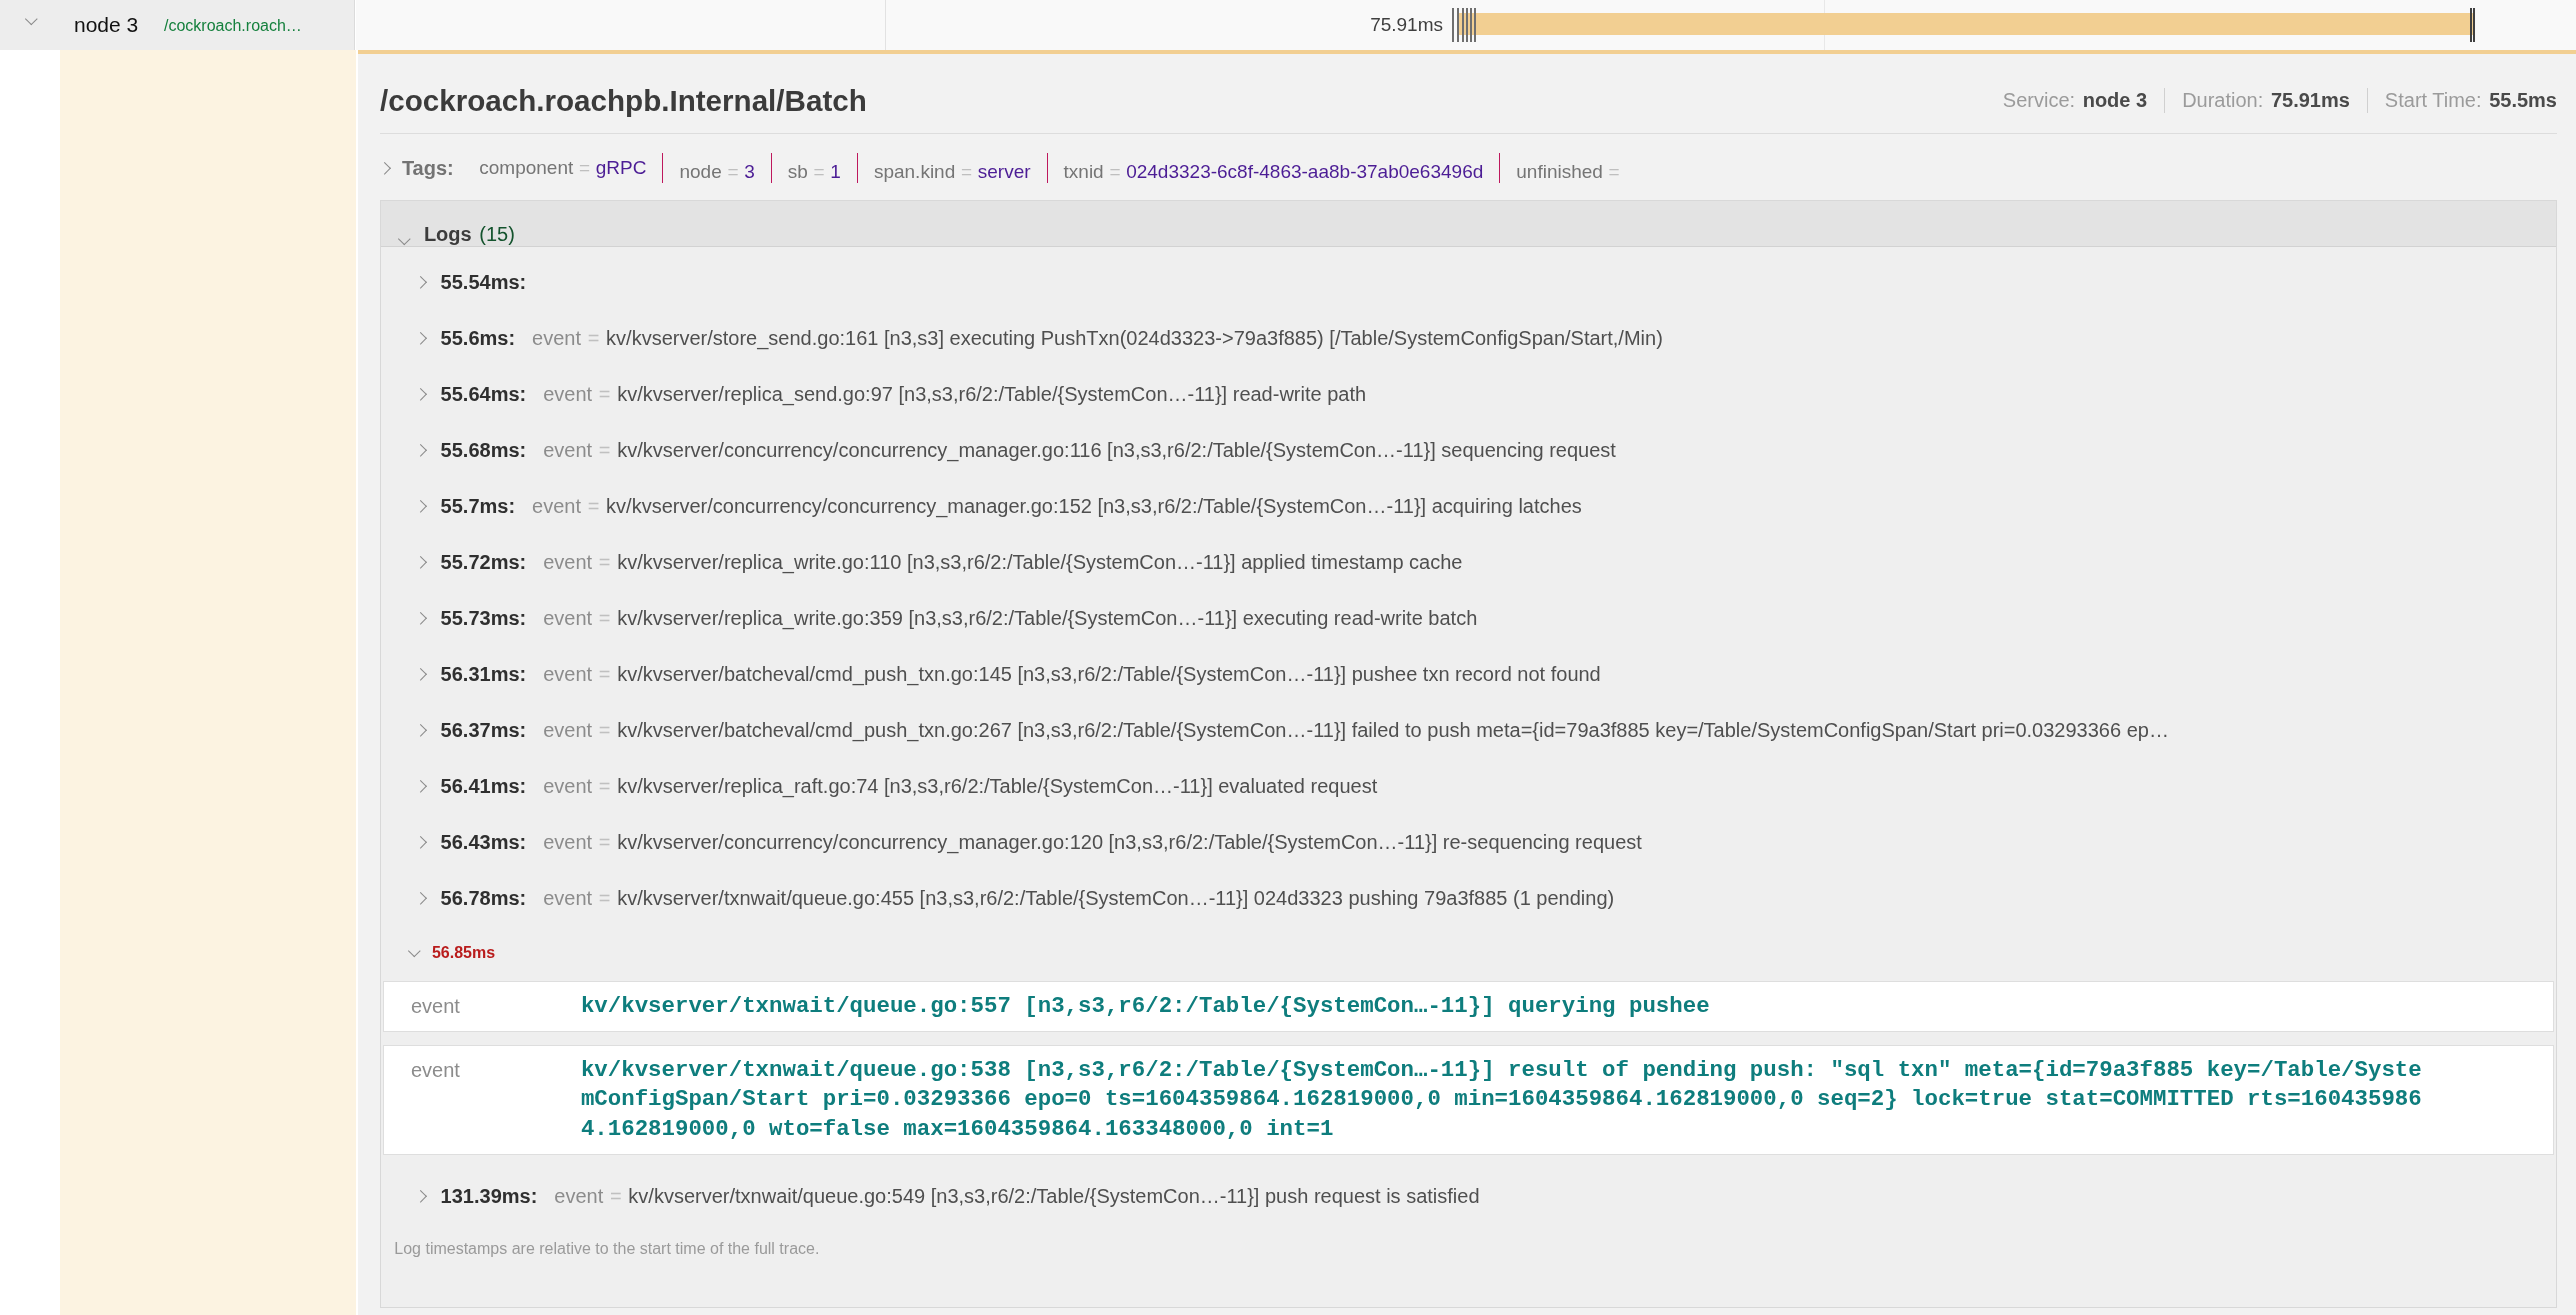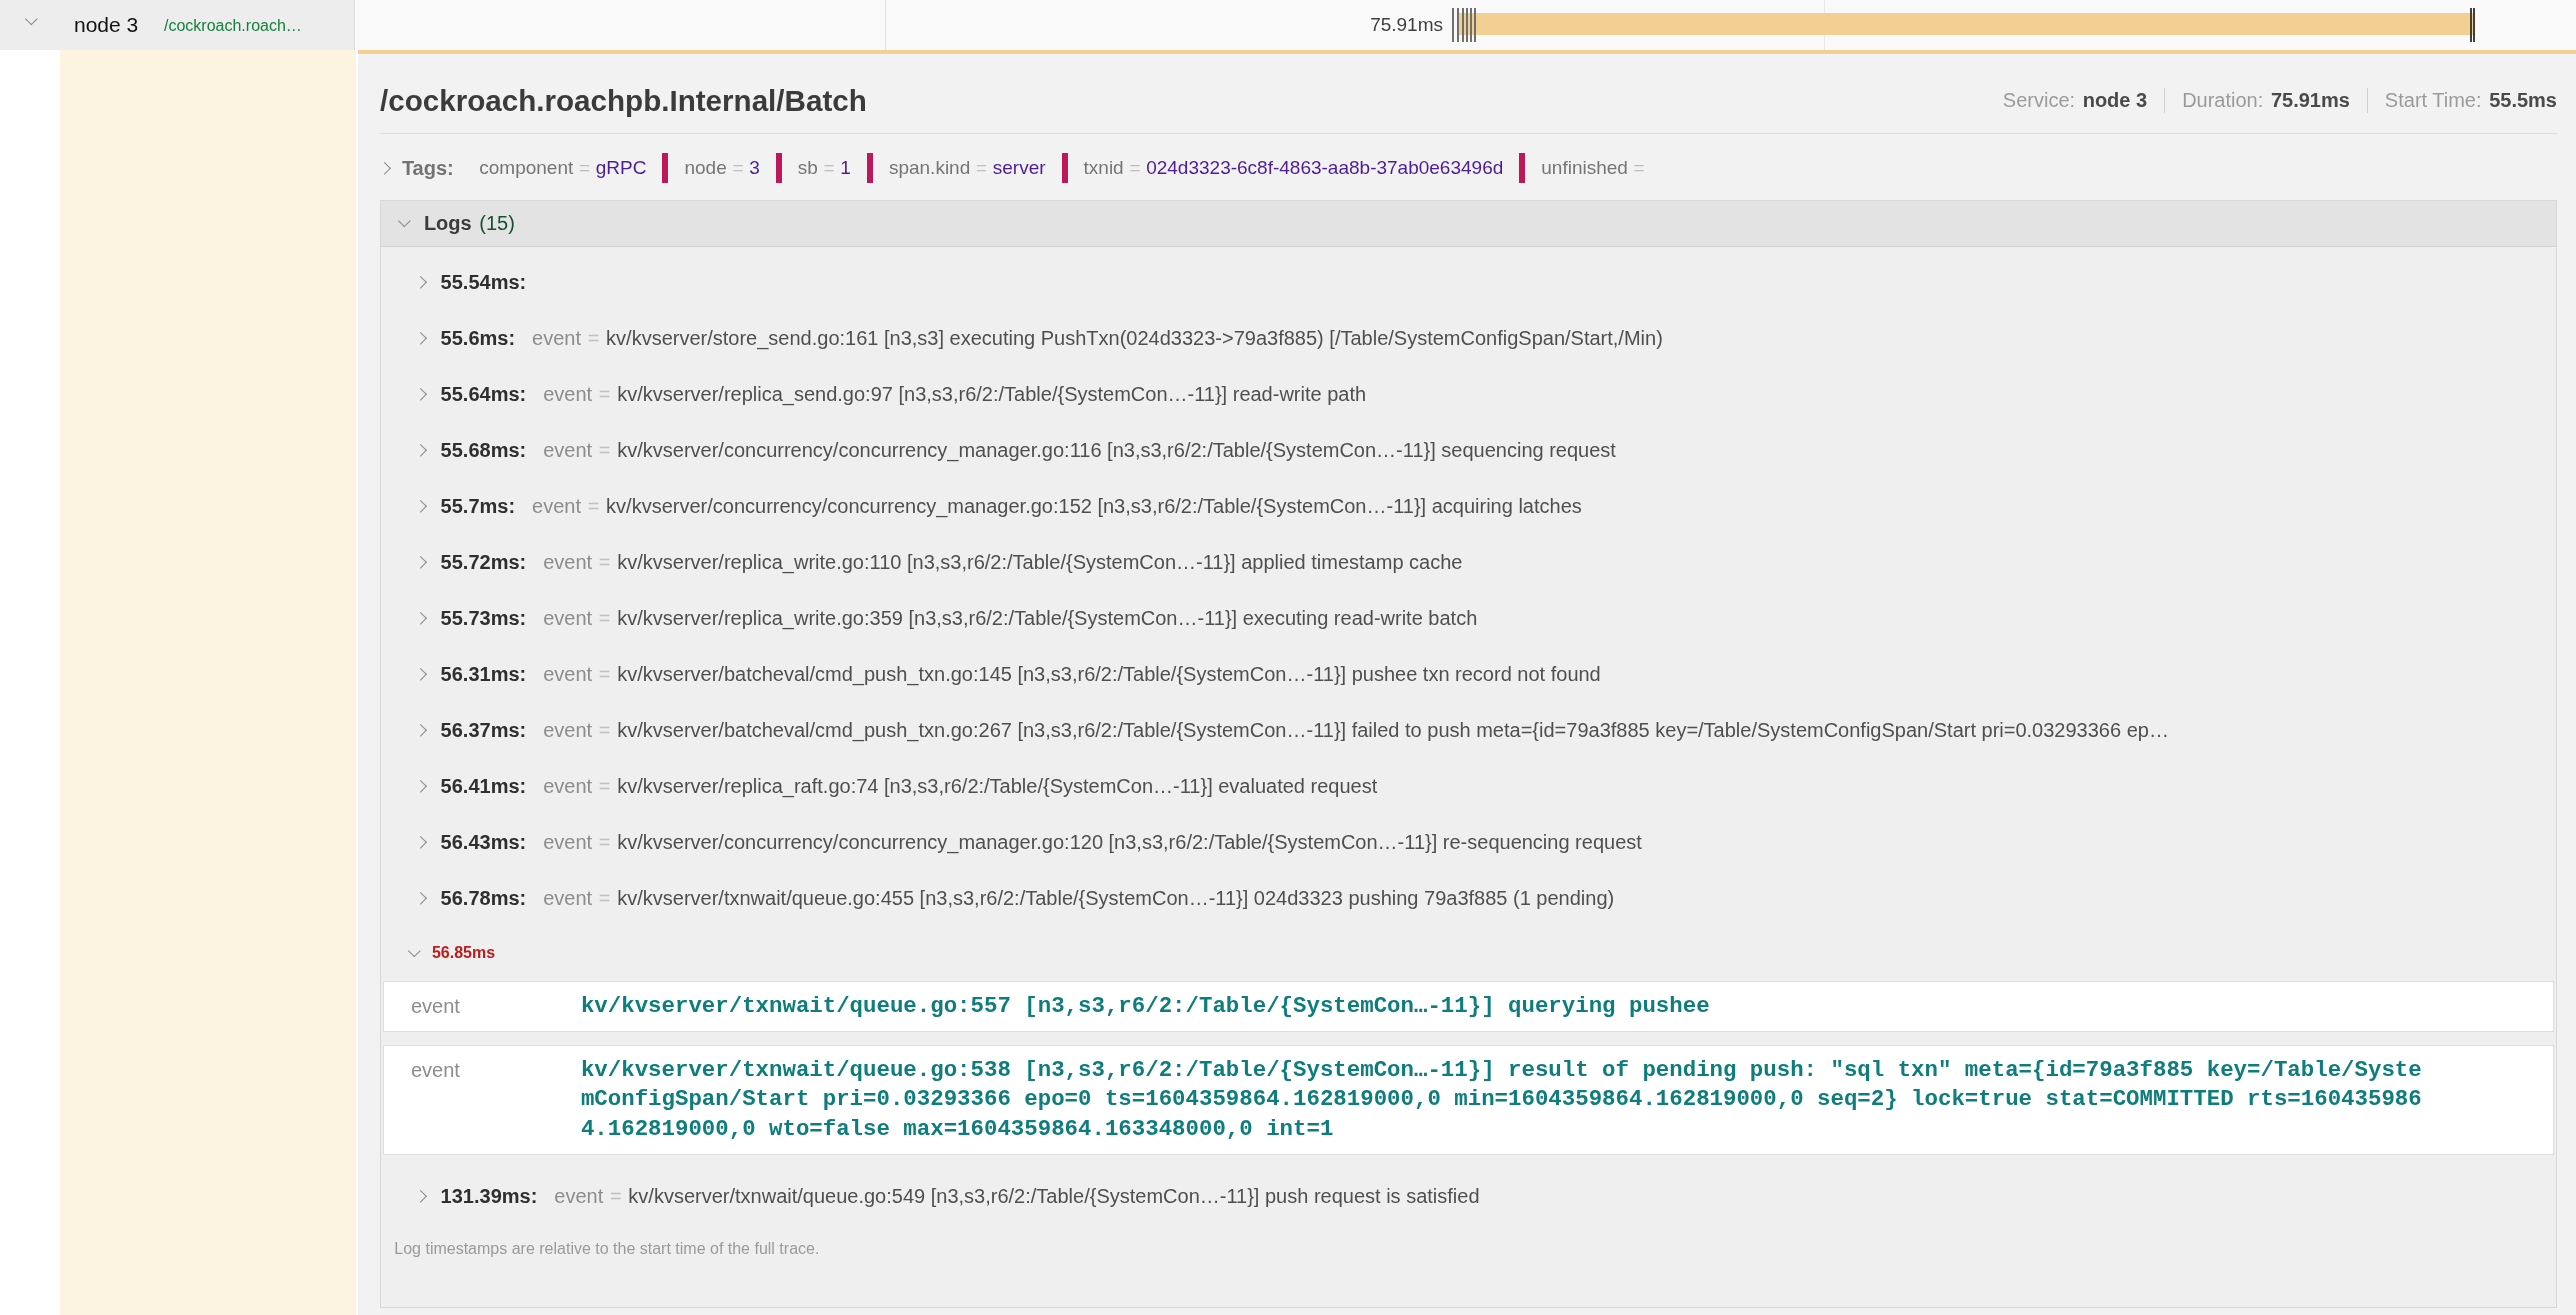"node" .tag + .tag { align-items: none -> flex-end; border-left: 6px solid #be185d -> 1px solid #be185d }
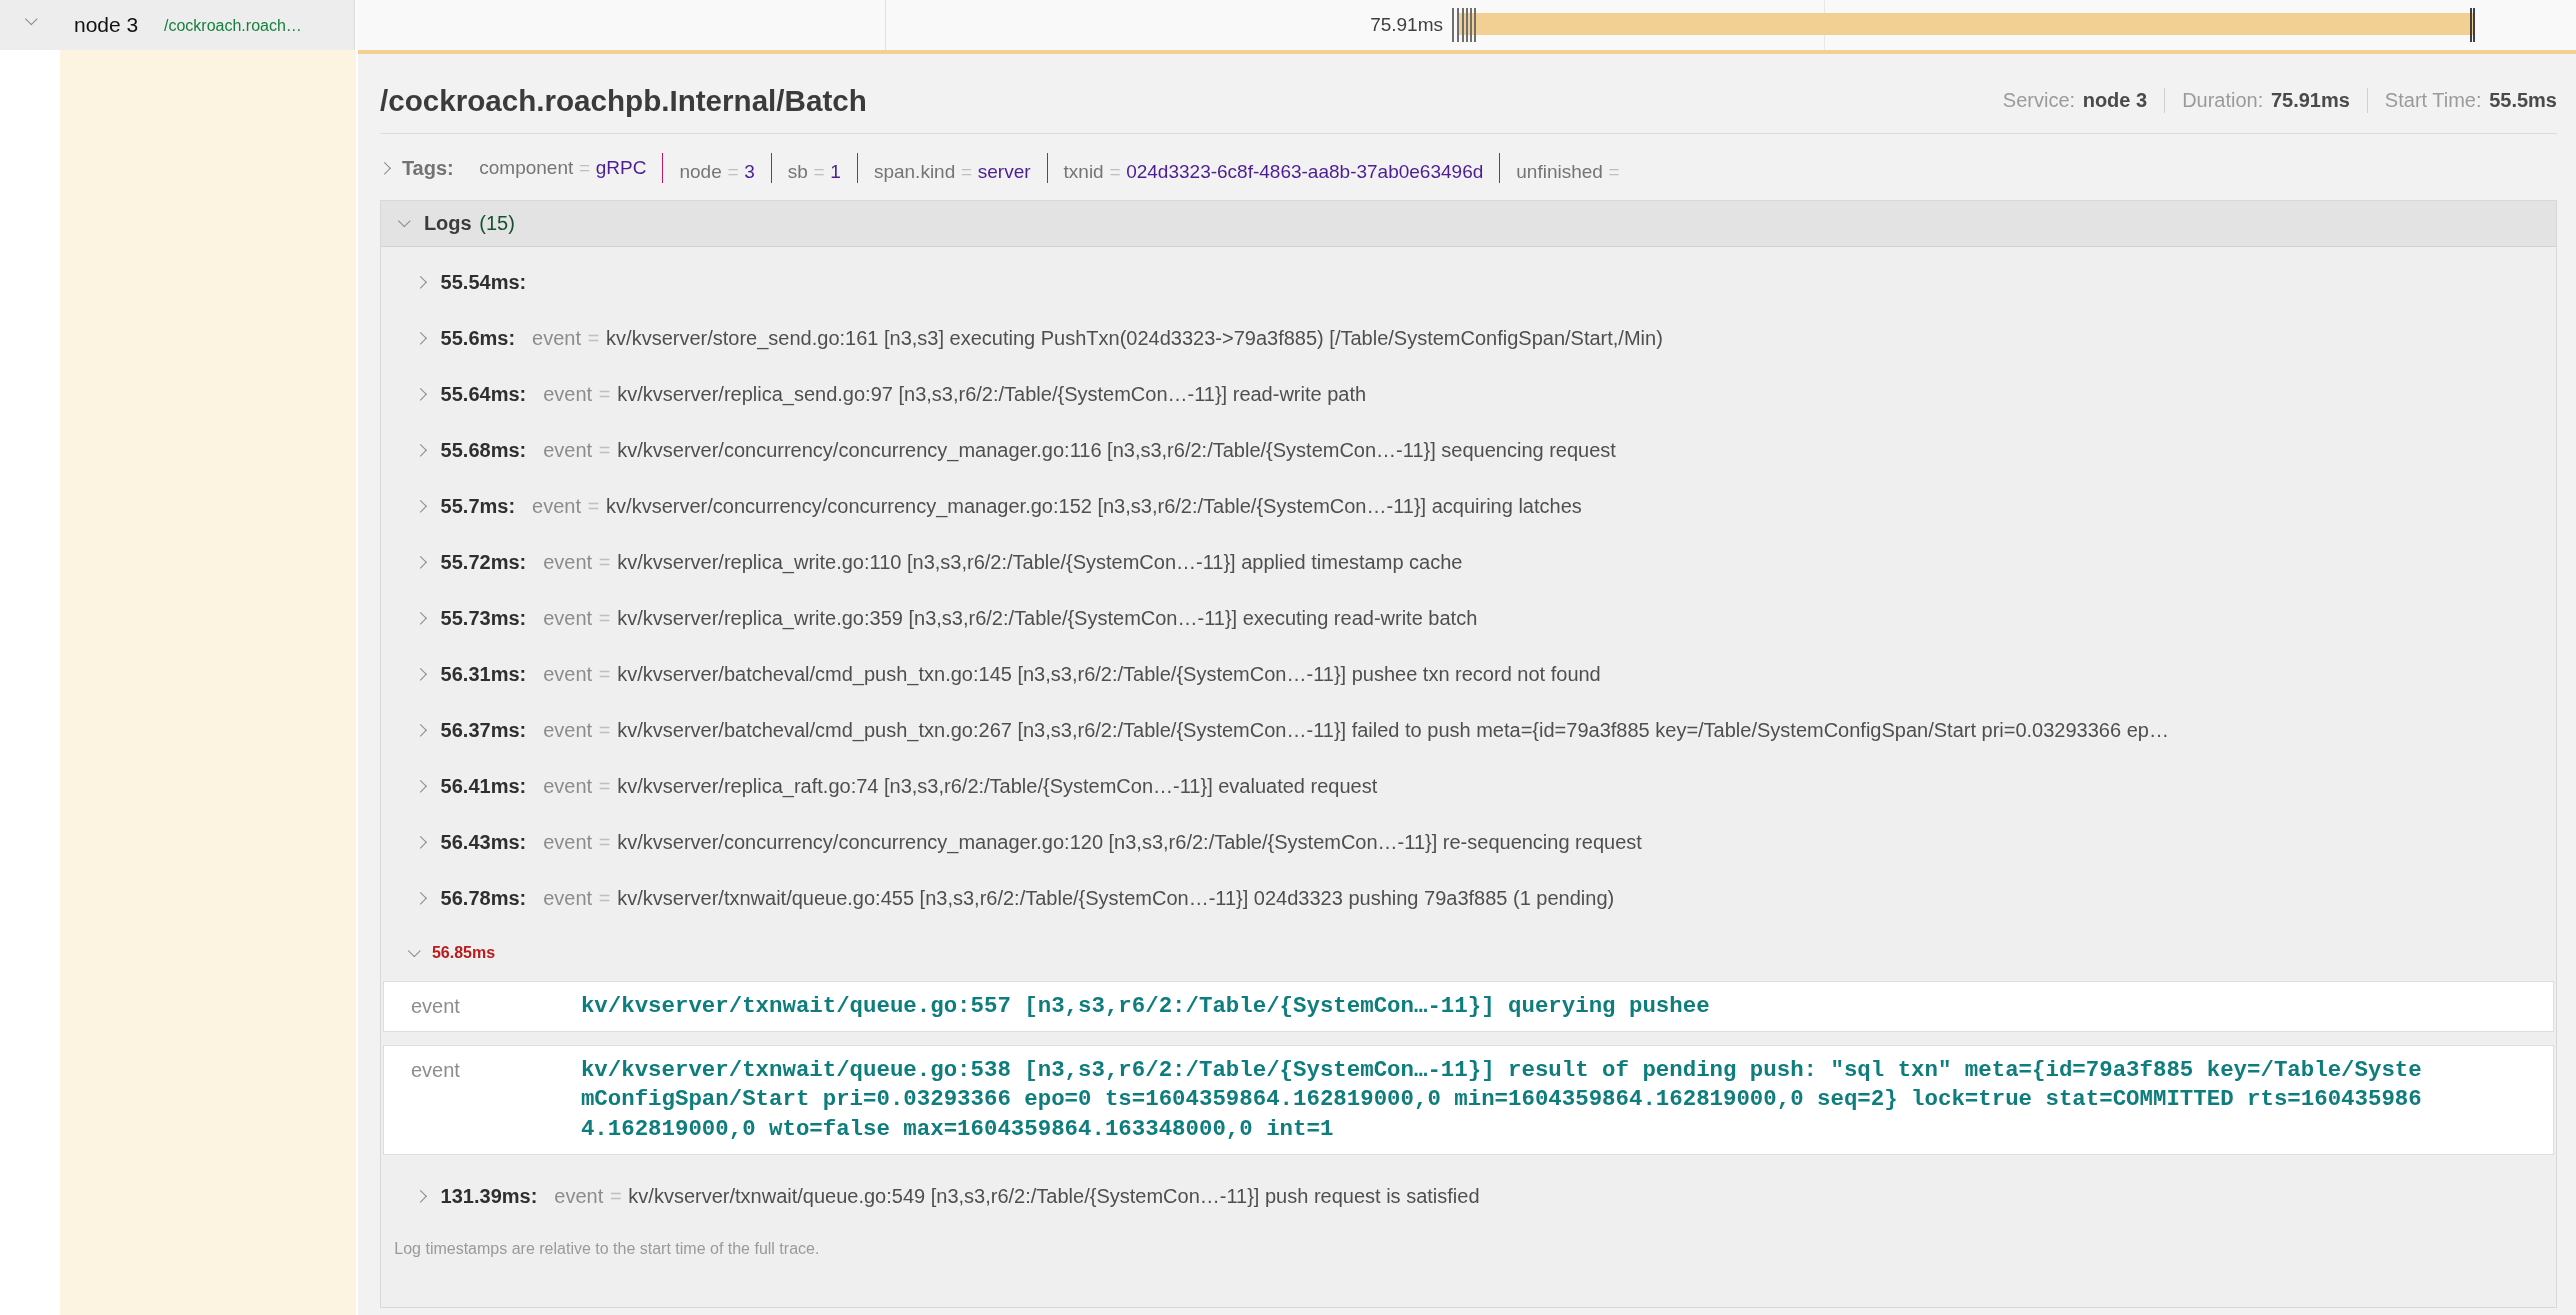"Logs" .logs-header { align-items: center -> flex-end }
